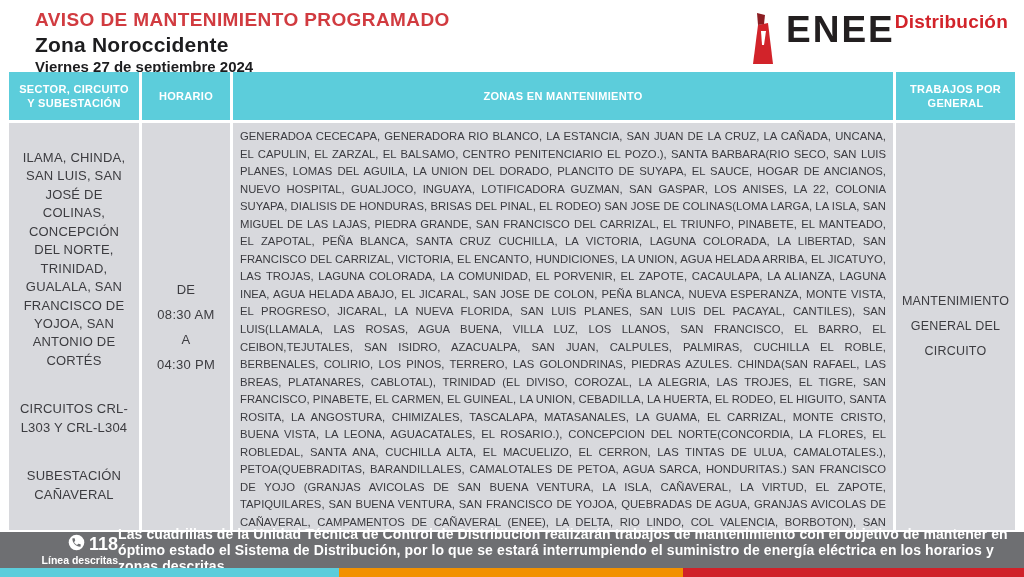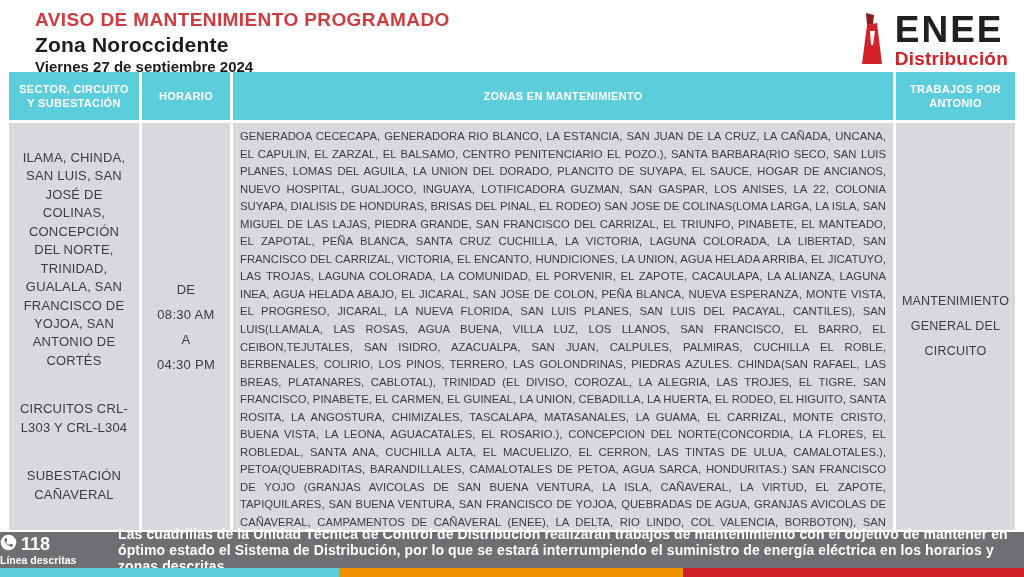"ENEE" .logo-text { flex-direction: column -> row }
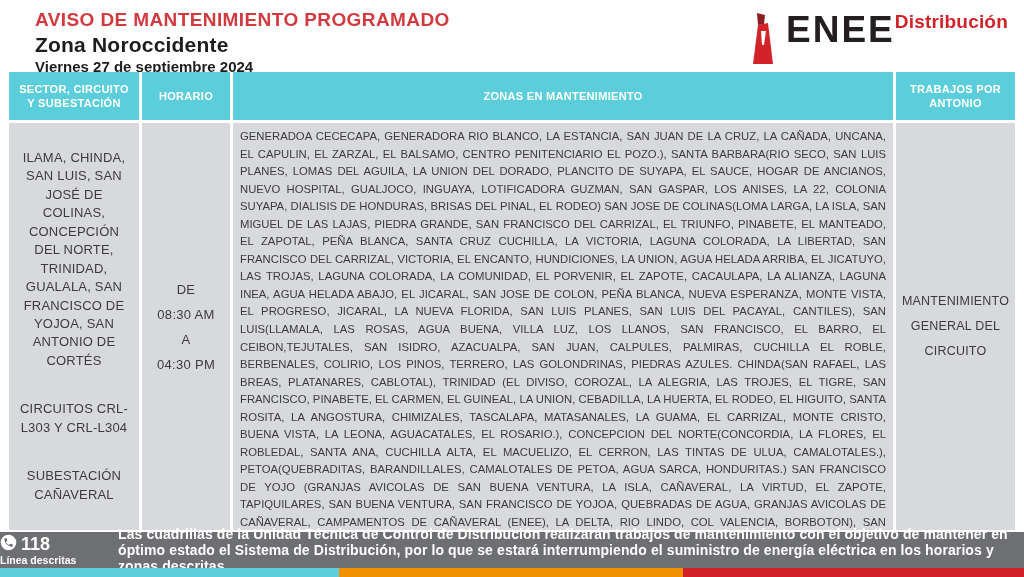"TRABAJOS POR ANTONIO" div.th { text: ANTONIO -> GENERAL }
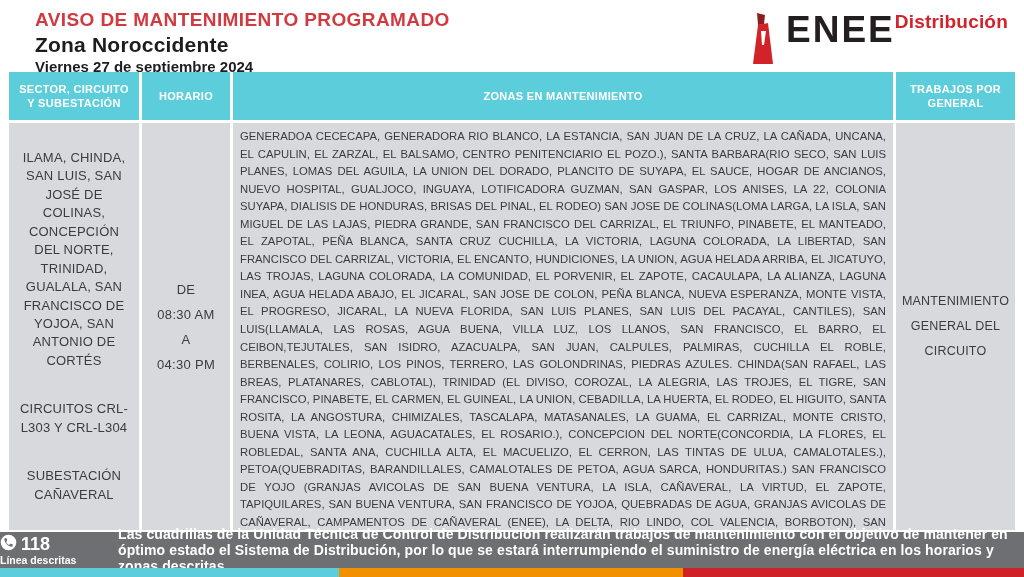"118" .phone-block { align-items: flex-start -> flex-end }
